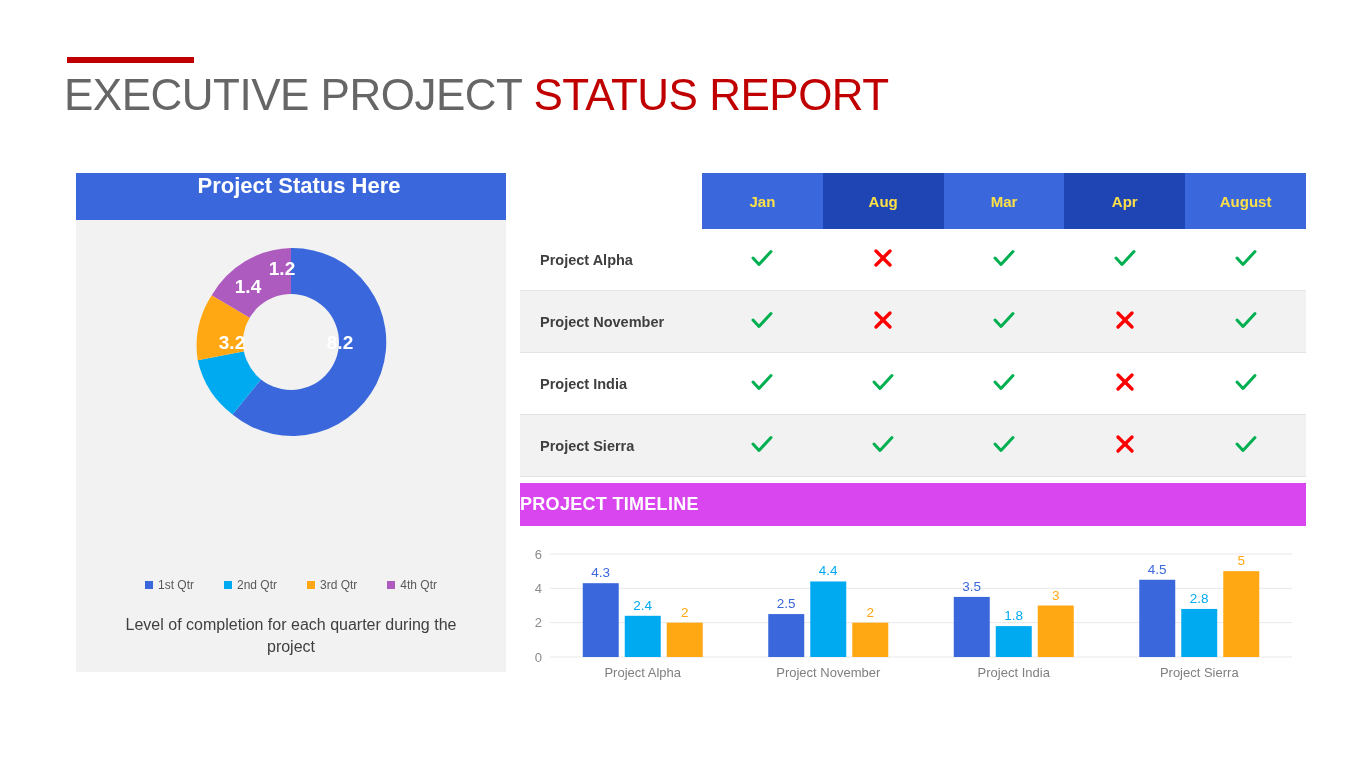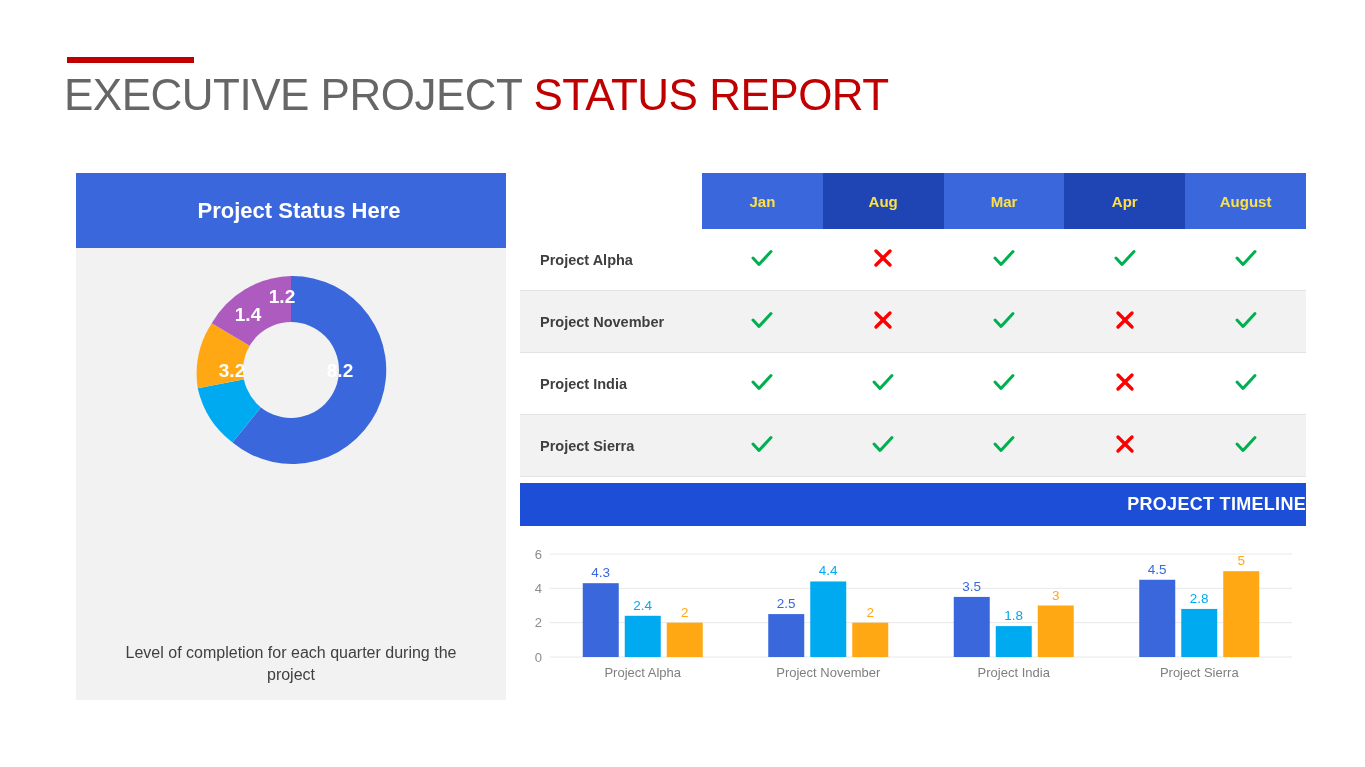"Project Status Here" .panel-header { align-items: center -> flex-start; height: 75px -> 47px }
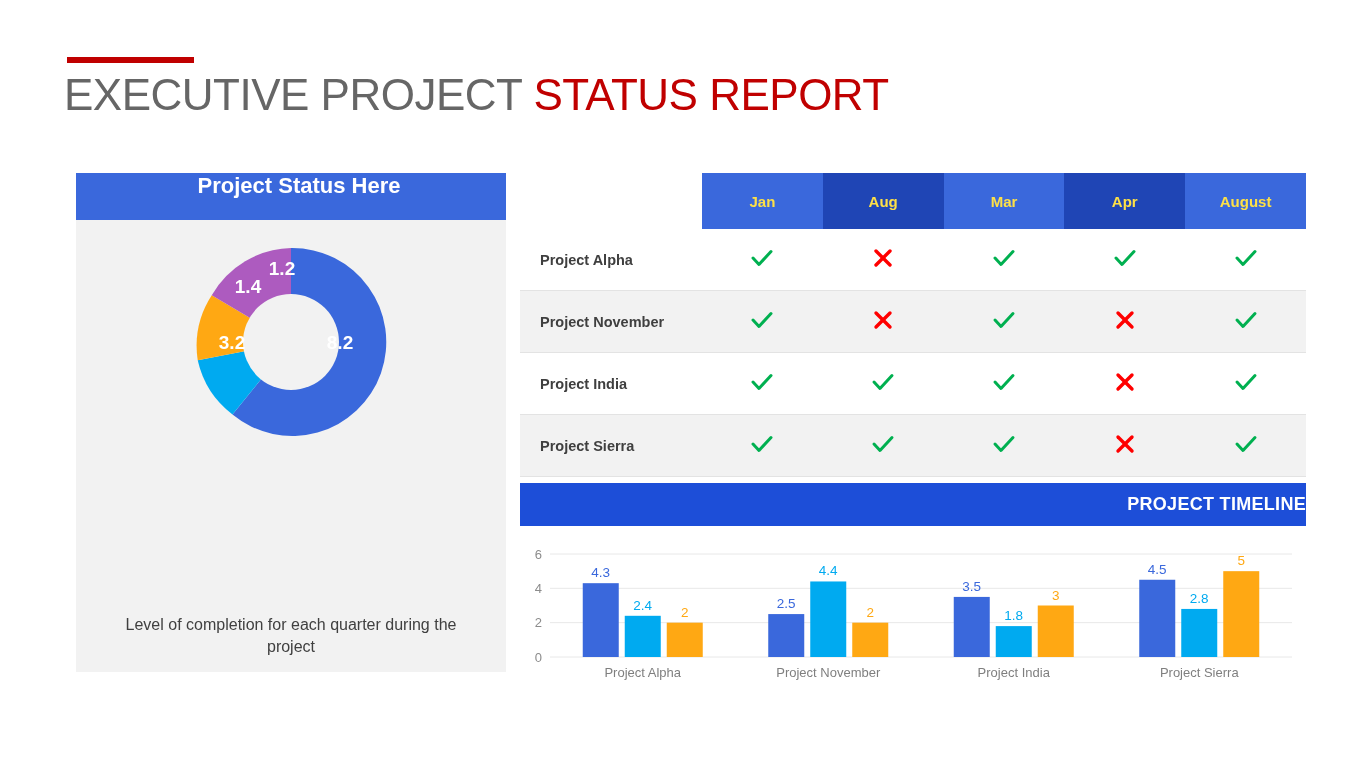"PROJECT TIMELINE" .timeline-banner { background: #1d4ed8 -> #d946ef; justify-content: flex-end -> flex-start }
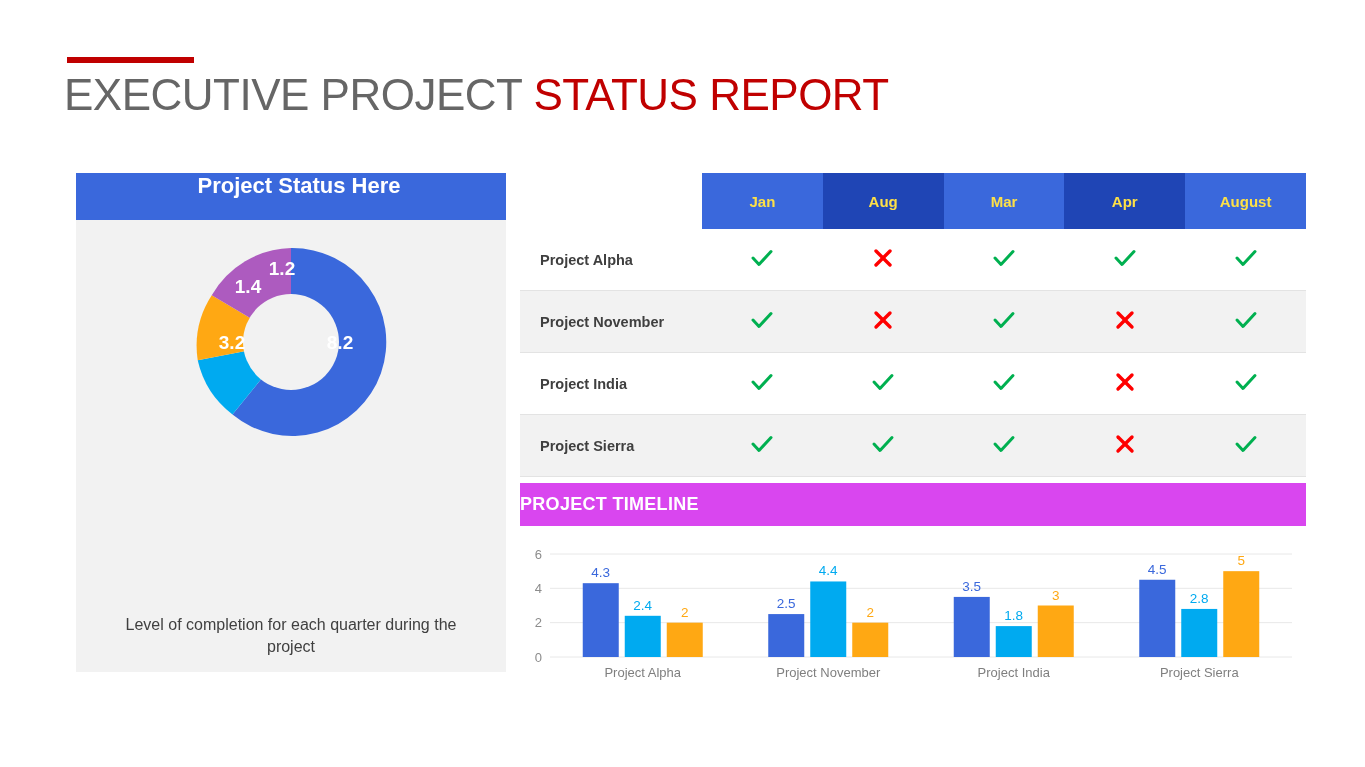"1st Qtr" div.legend { html: none -> <div> <div> <span></span> <span>1st Qtr</span> </div> <div> <span></span> <span>2nd Qtr</span> </div> <div> <span></span> <span>3rd Qtr</span> </div> <div> <span></span> <span>4th Qtr</span> </div> </div> }
